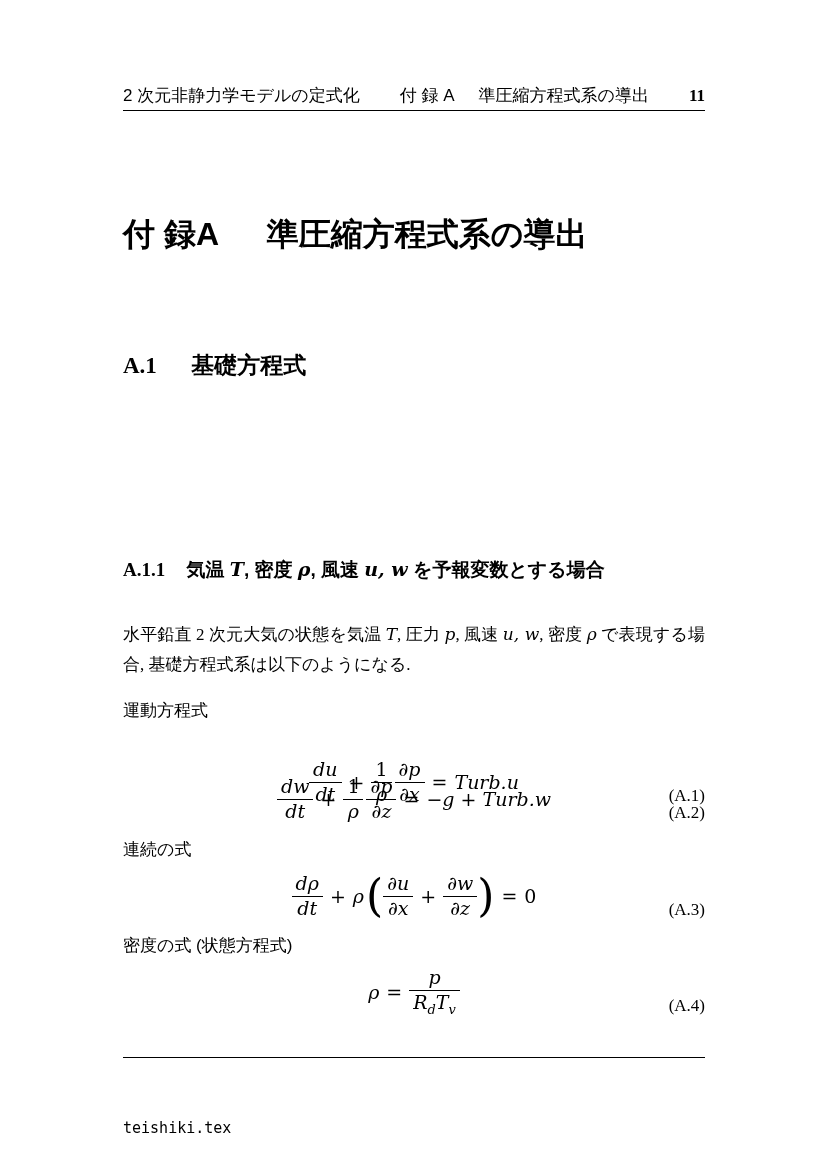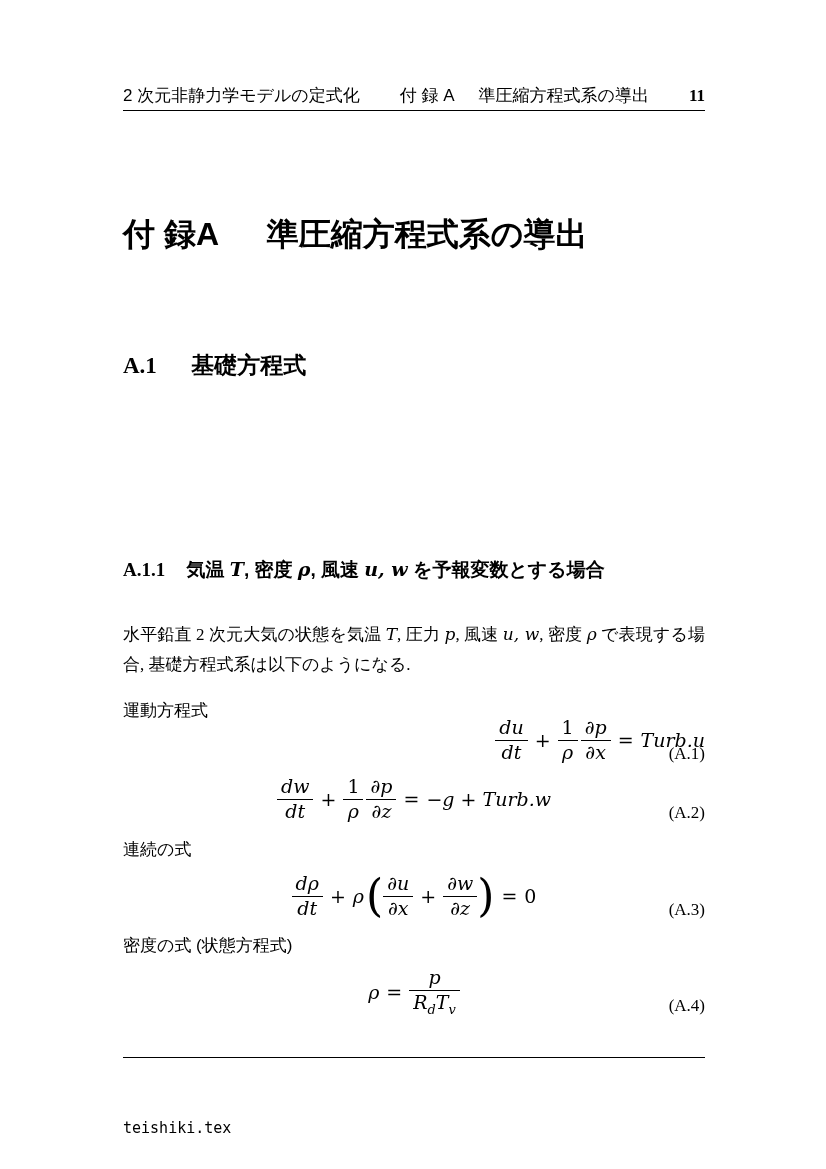"du" .eq-a1 { justify-content: flex-end -> none; top: 716px -> 758px }
